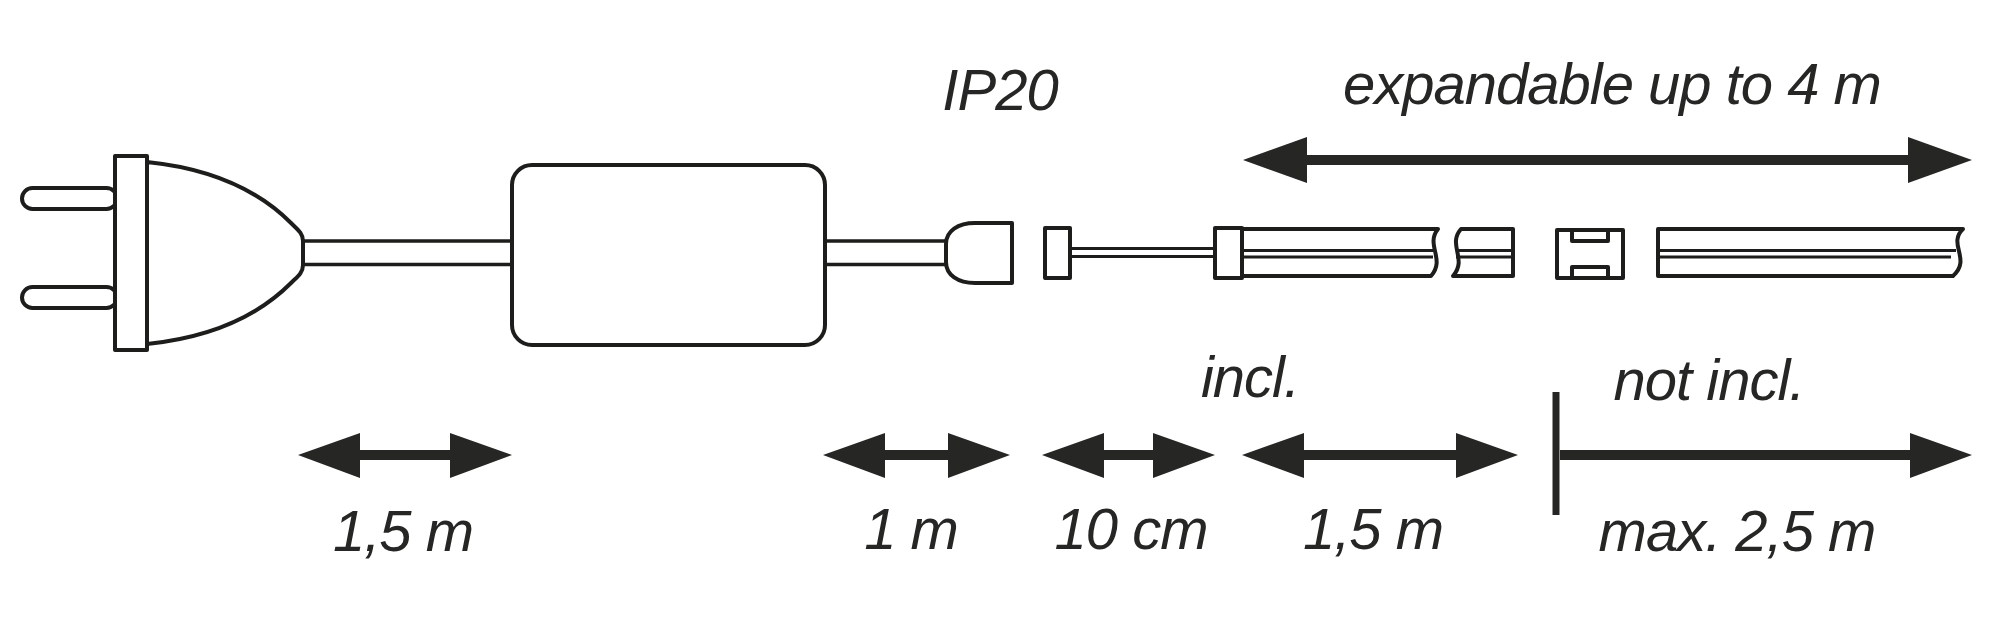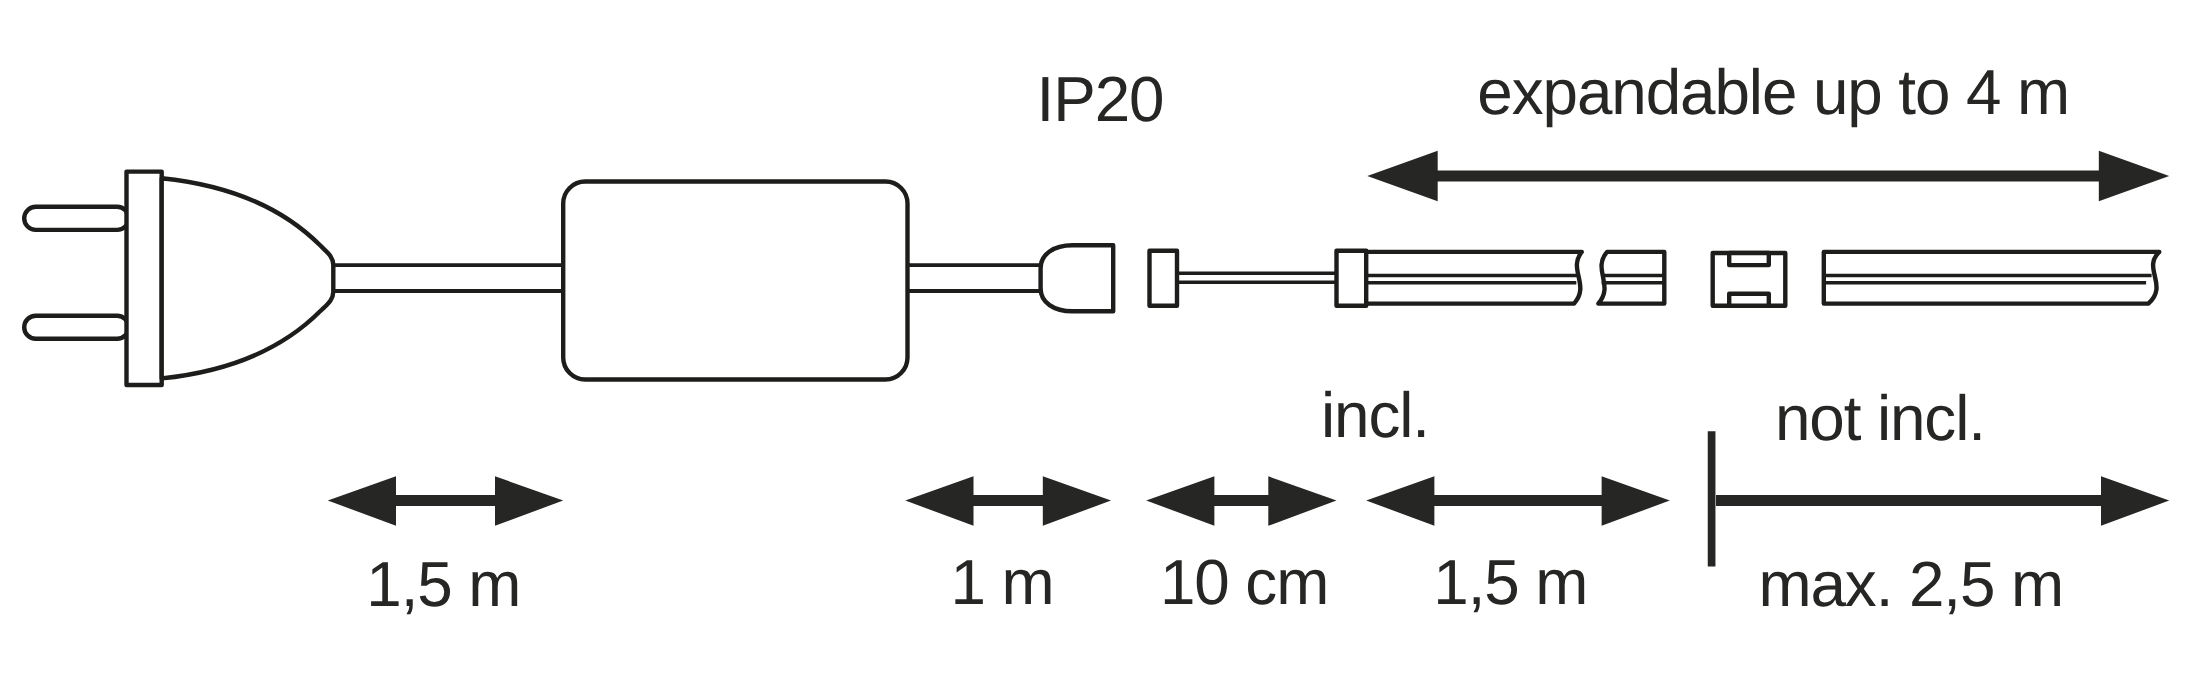"IP20" .stage { font-style: none -> italic }
